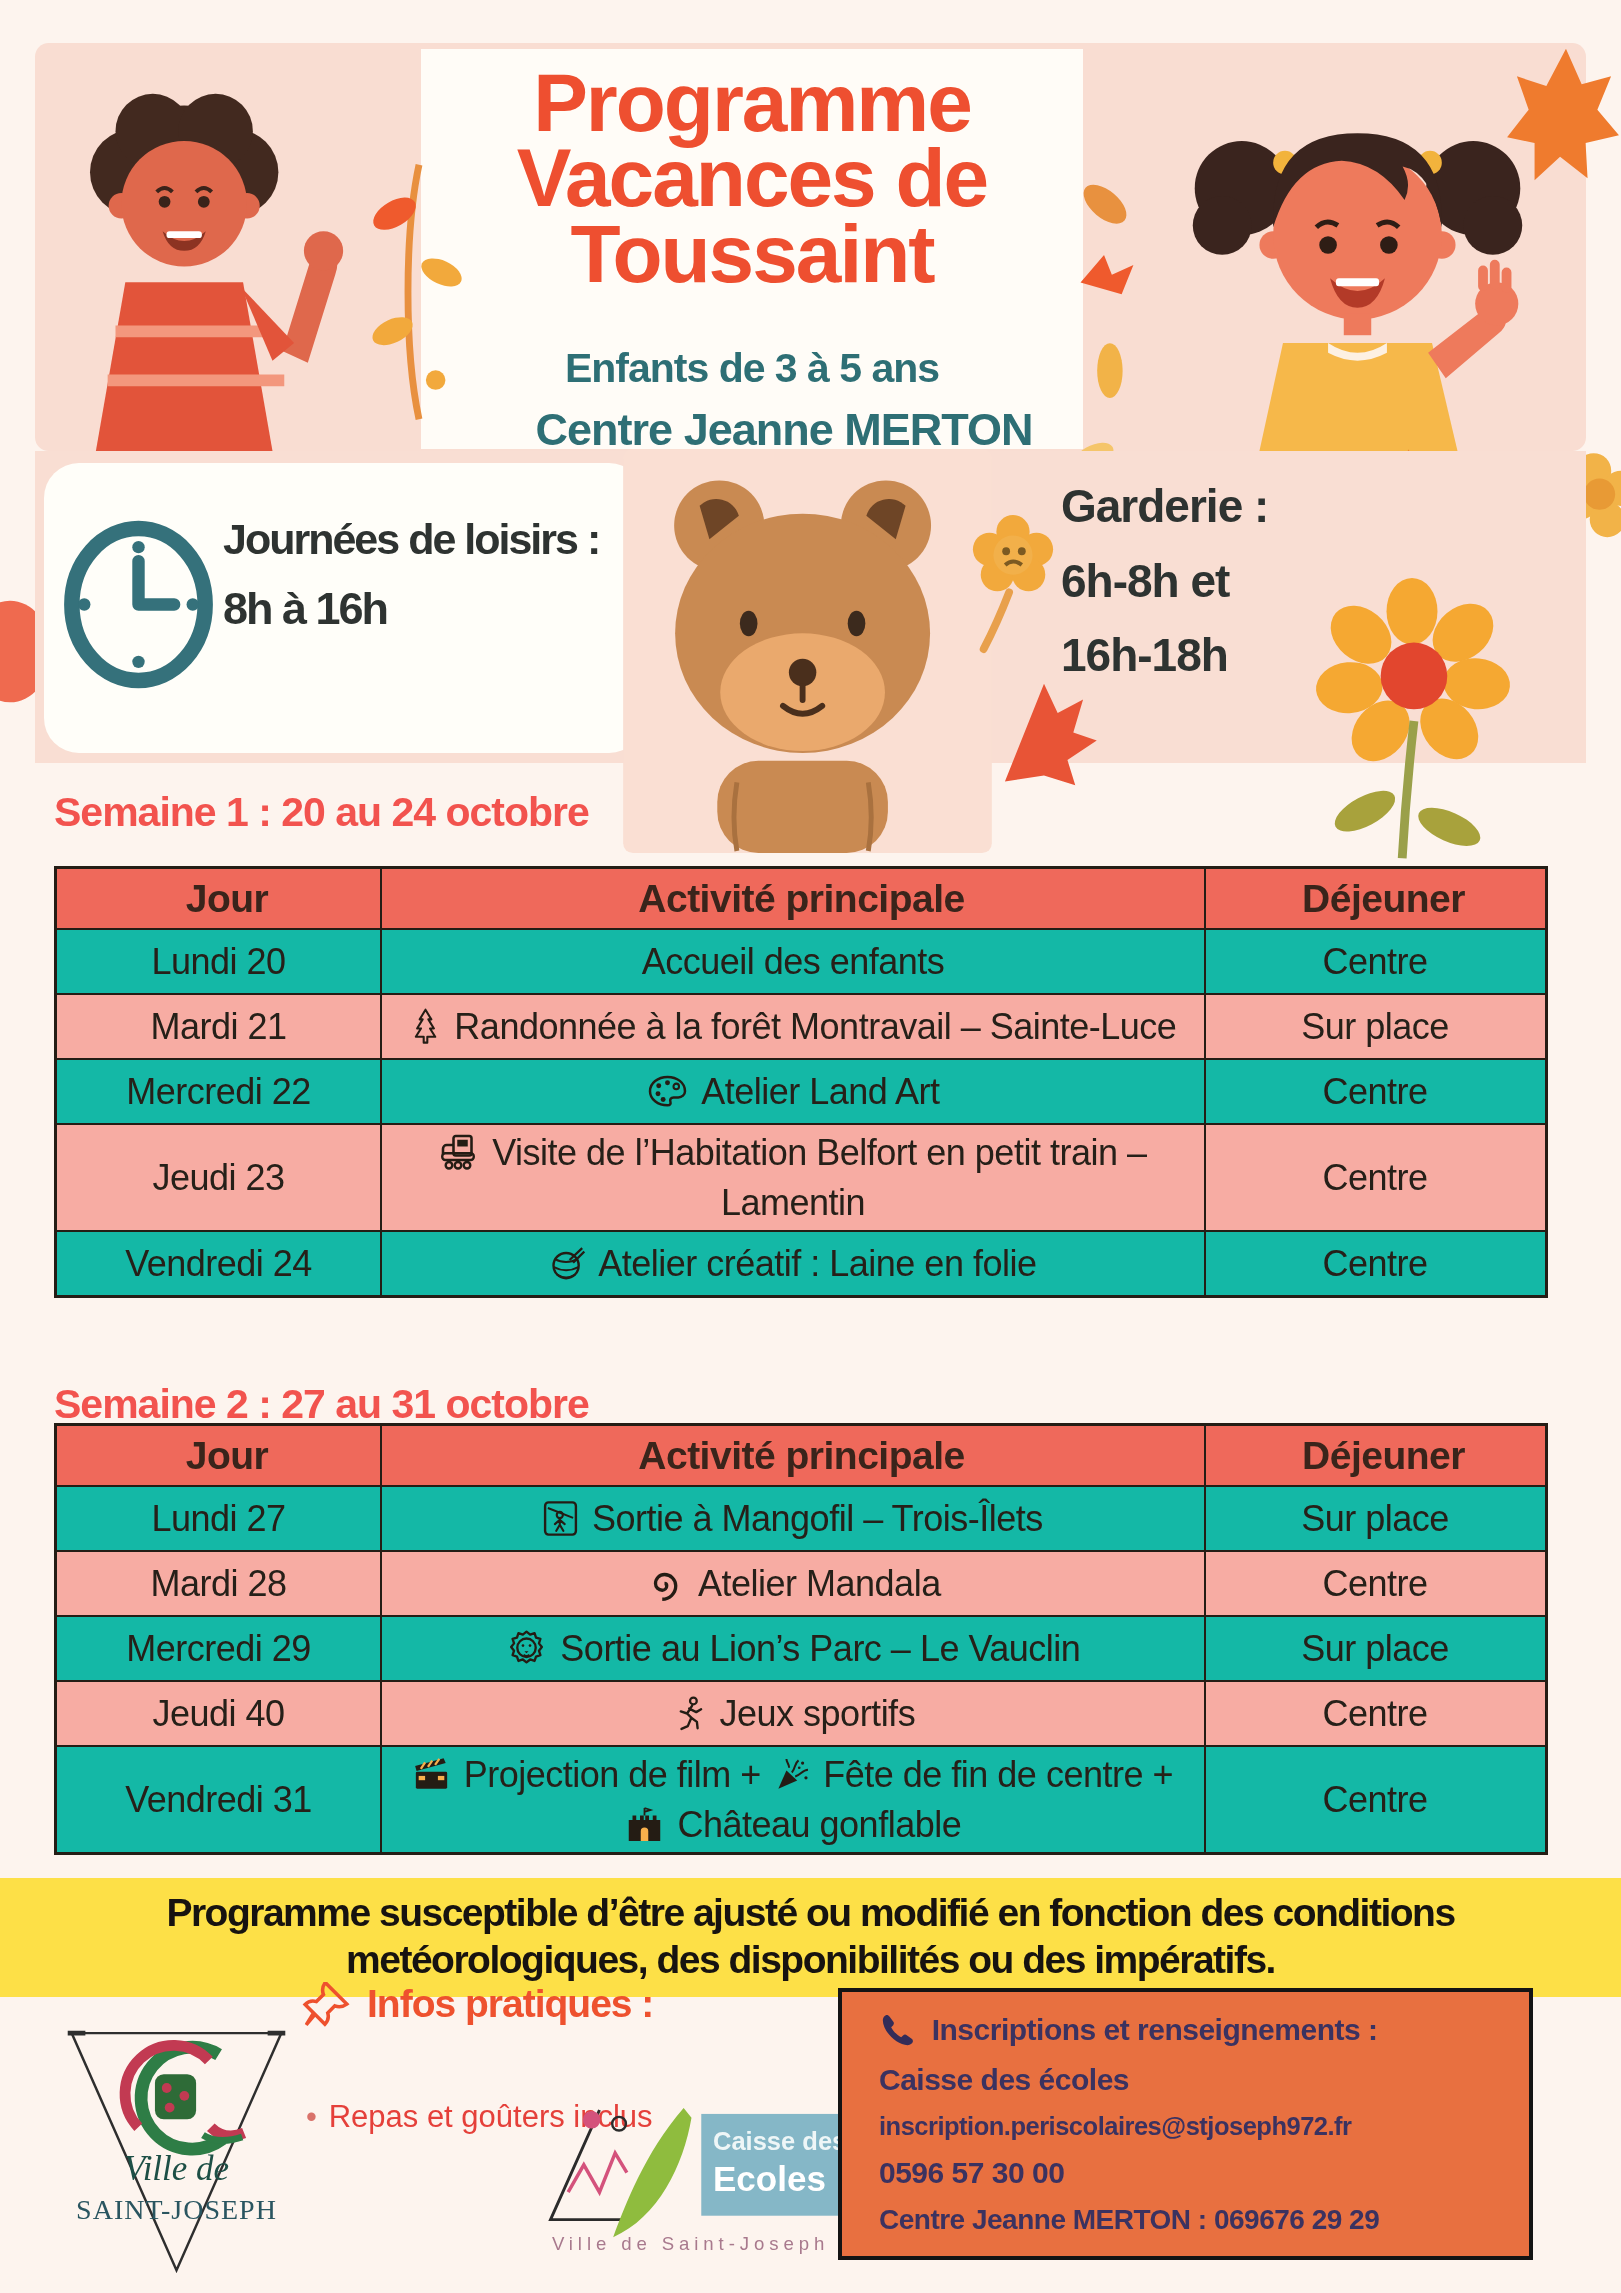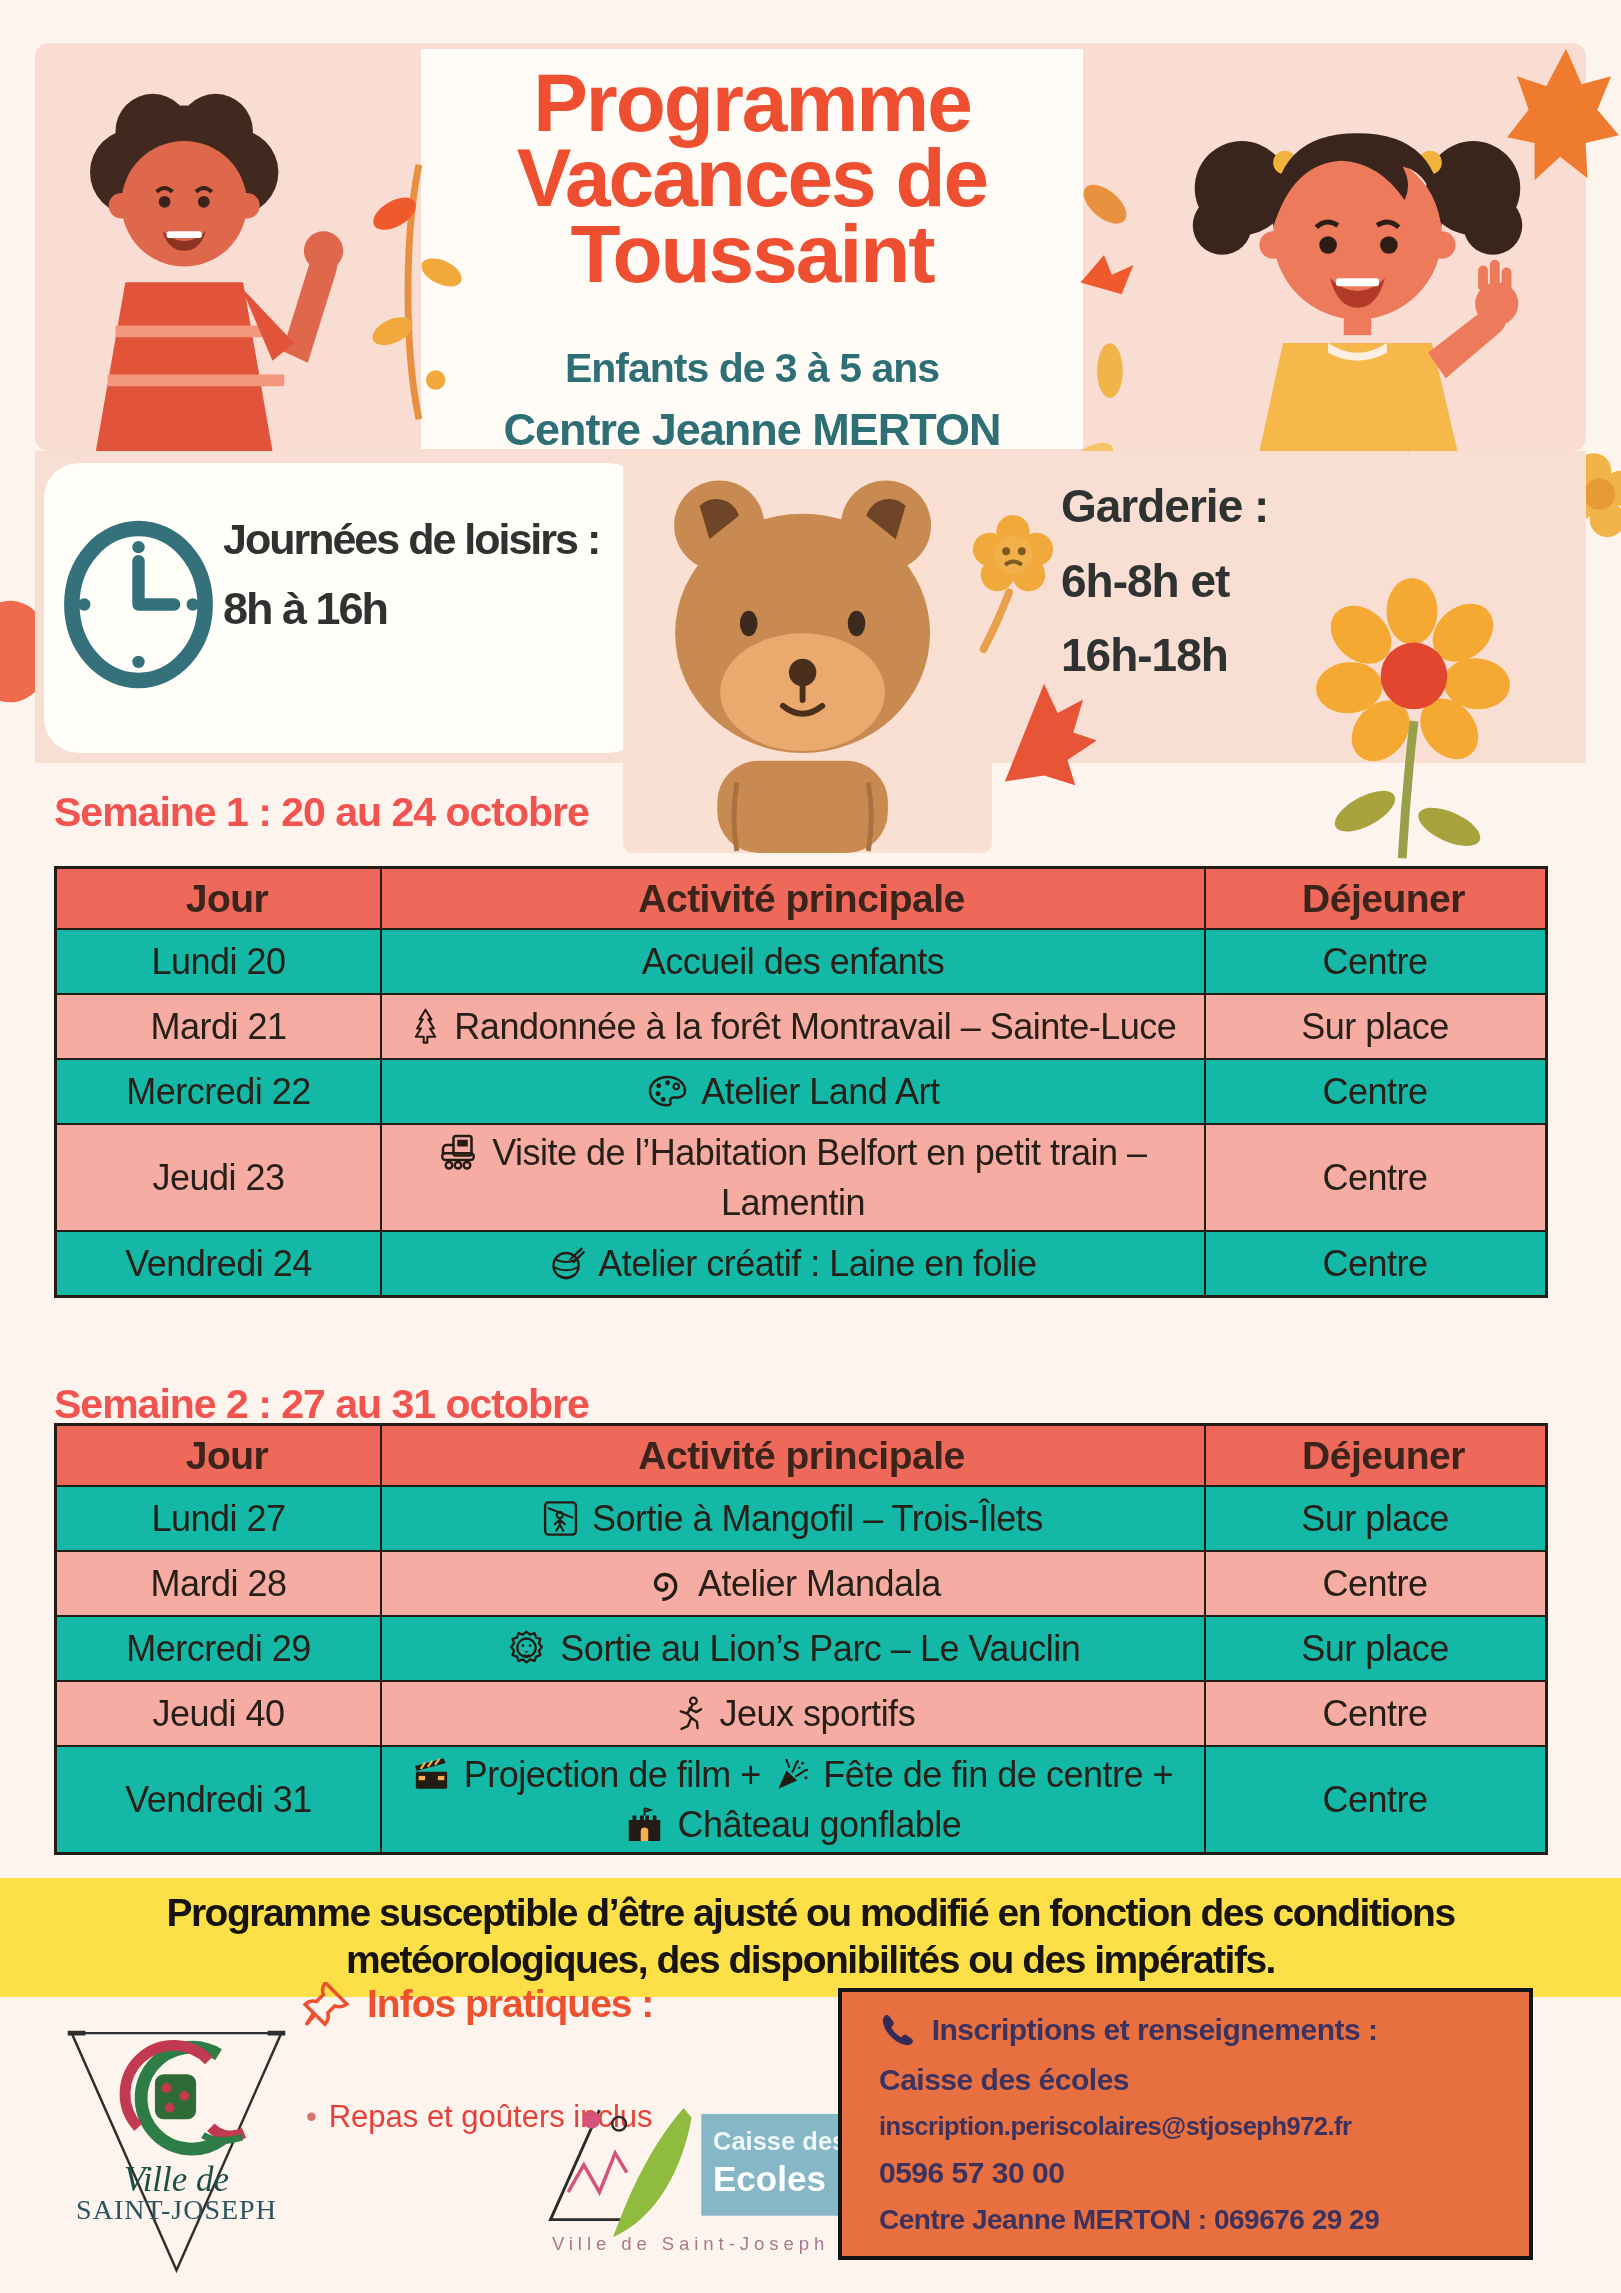"Centre Jeanne MERTON" .center-name { padding-left: none -> 32px }
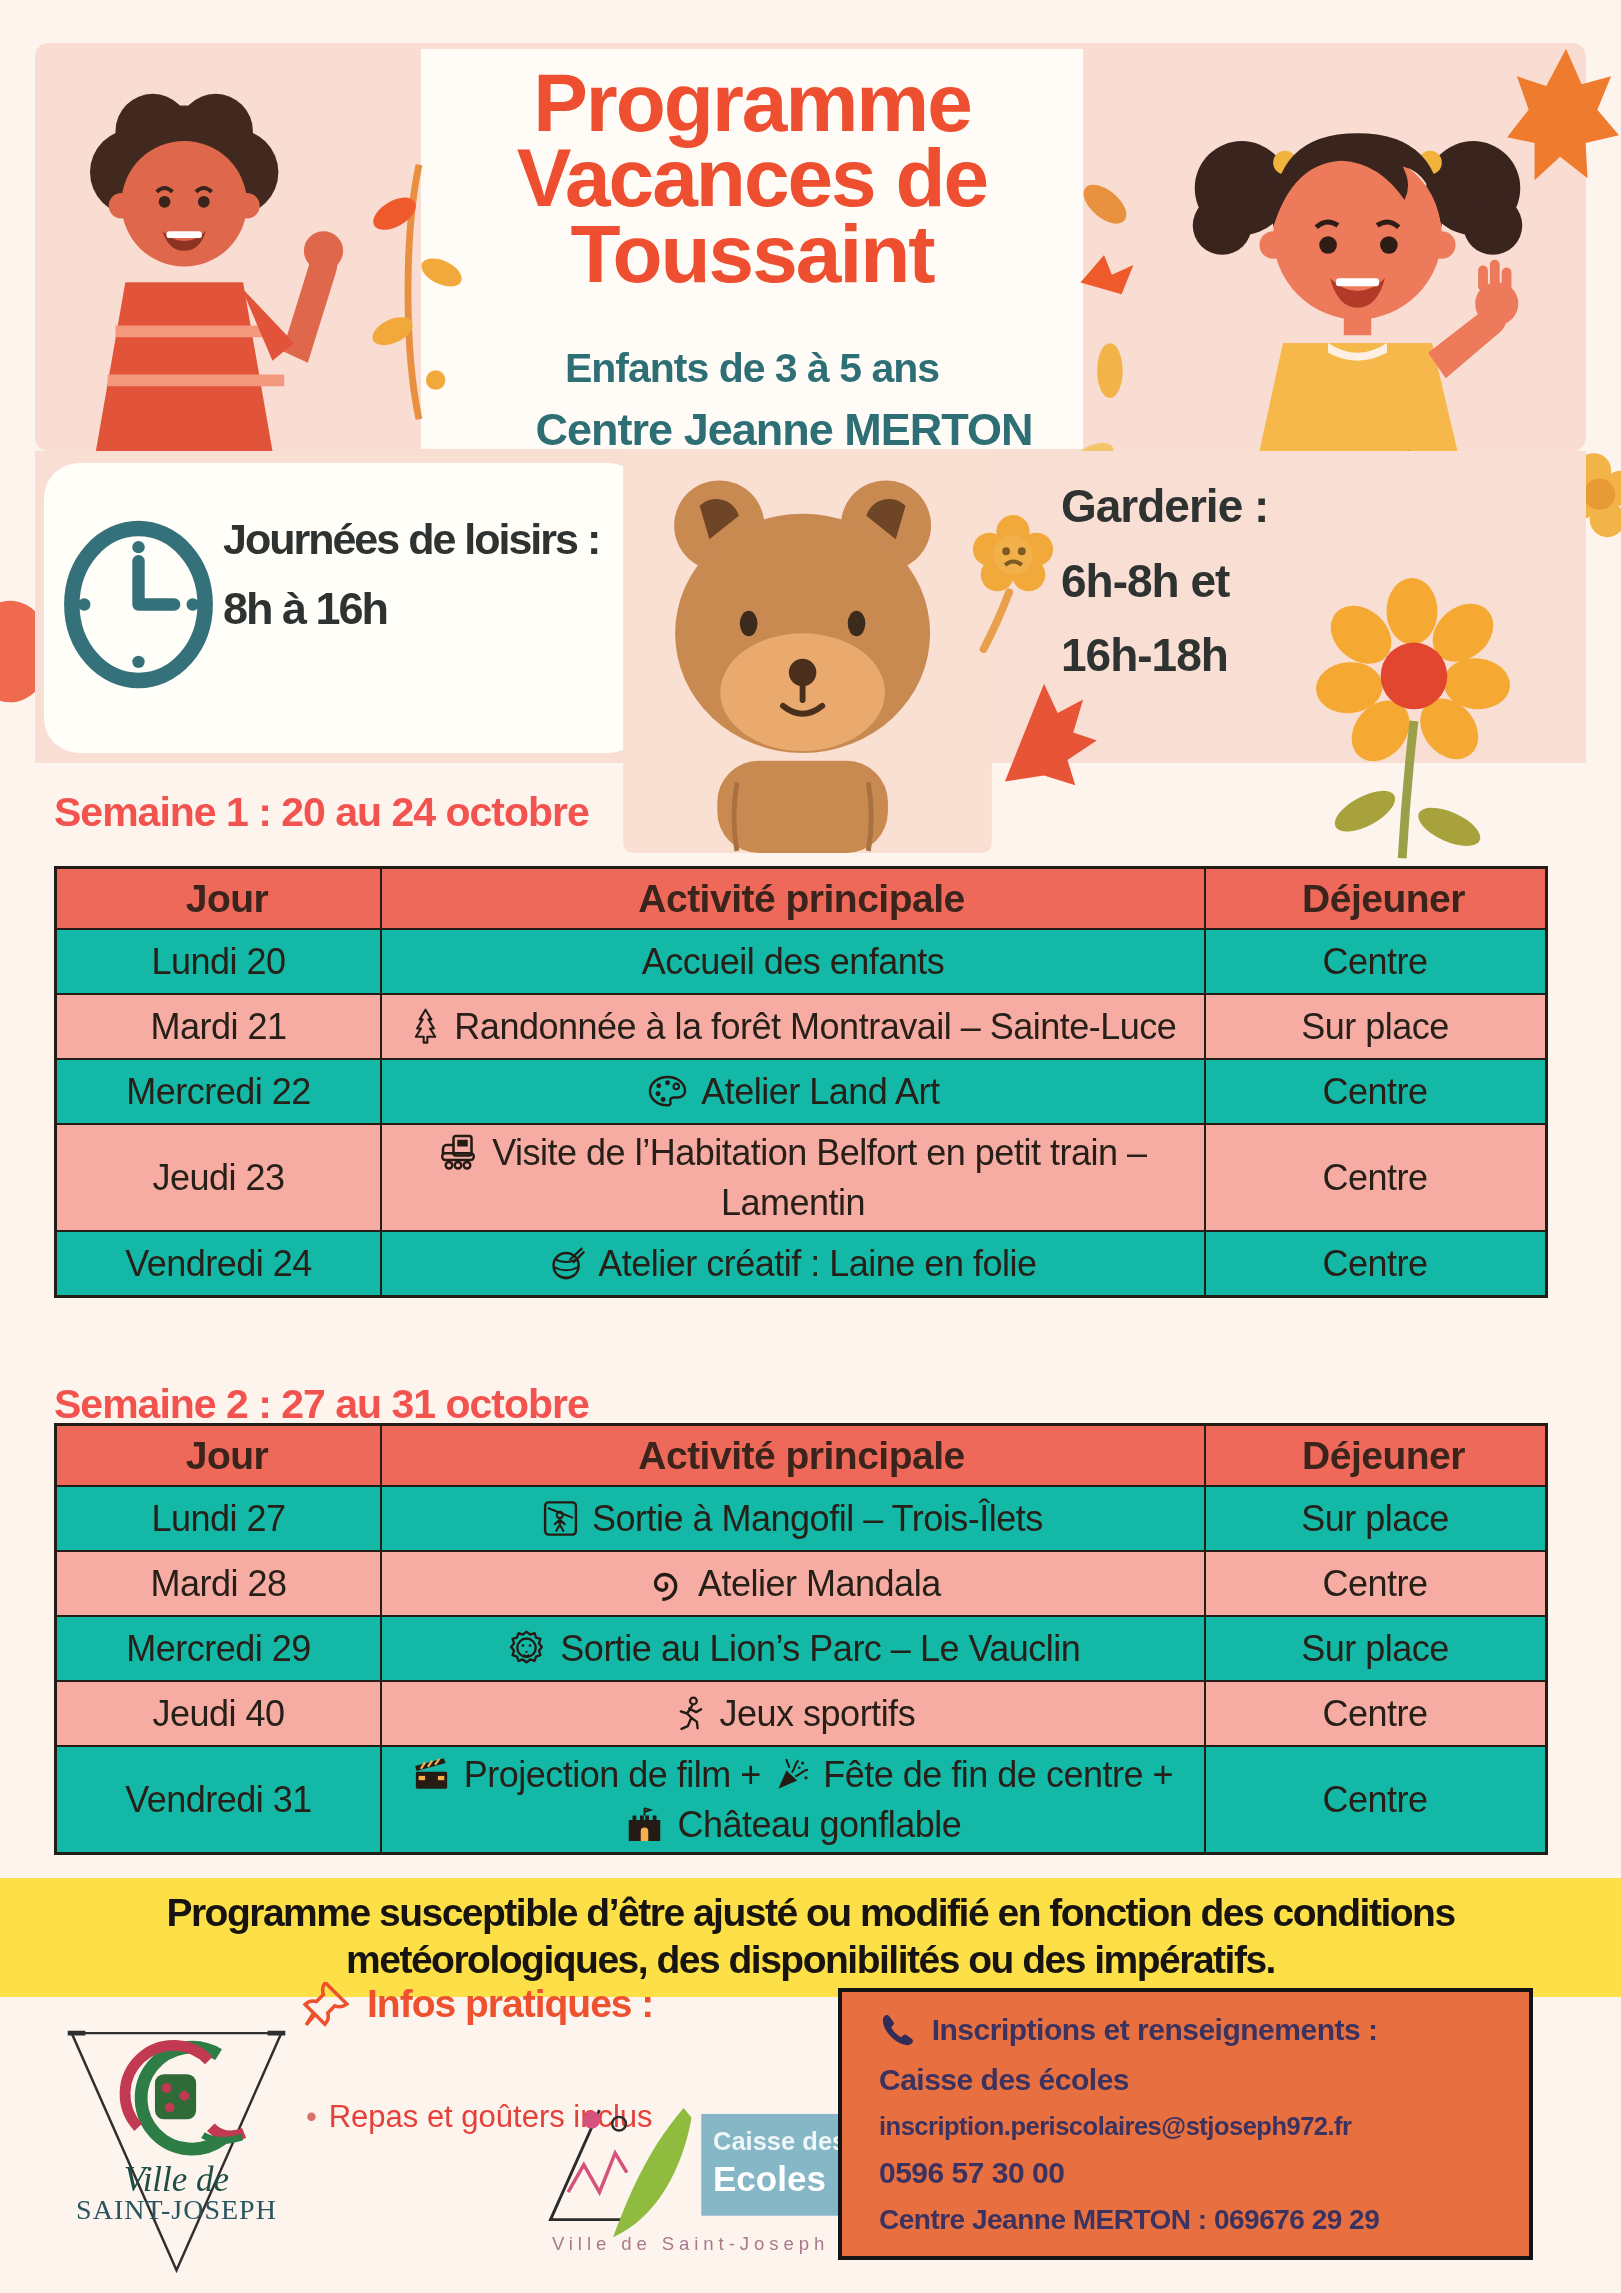"Ville de" .city-logo .script { top: 170px -> 159px }
